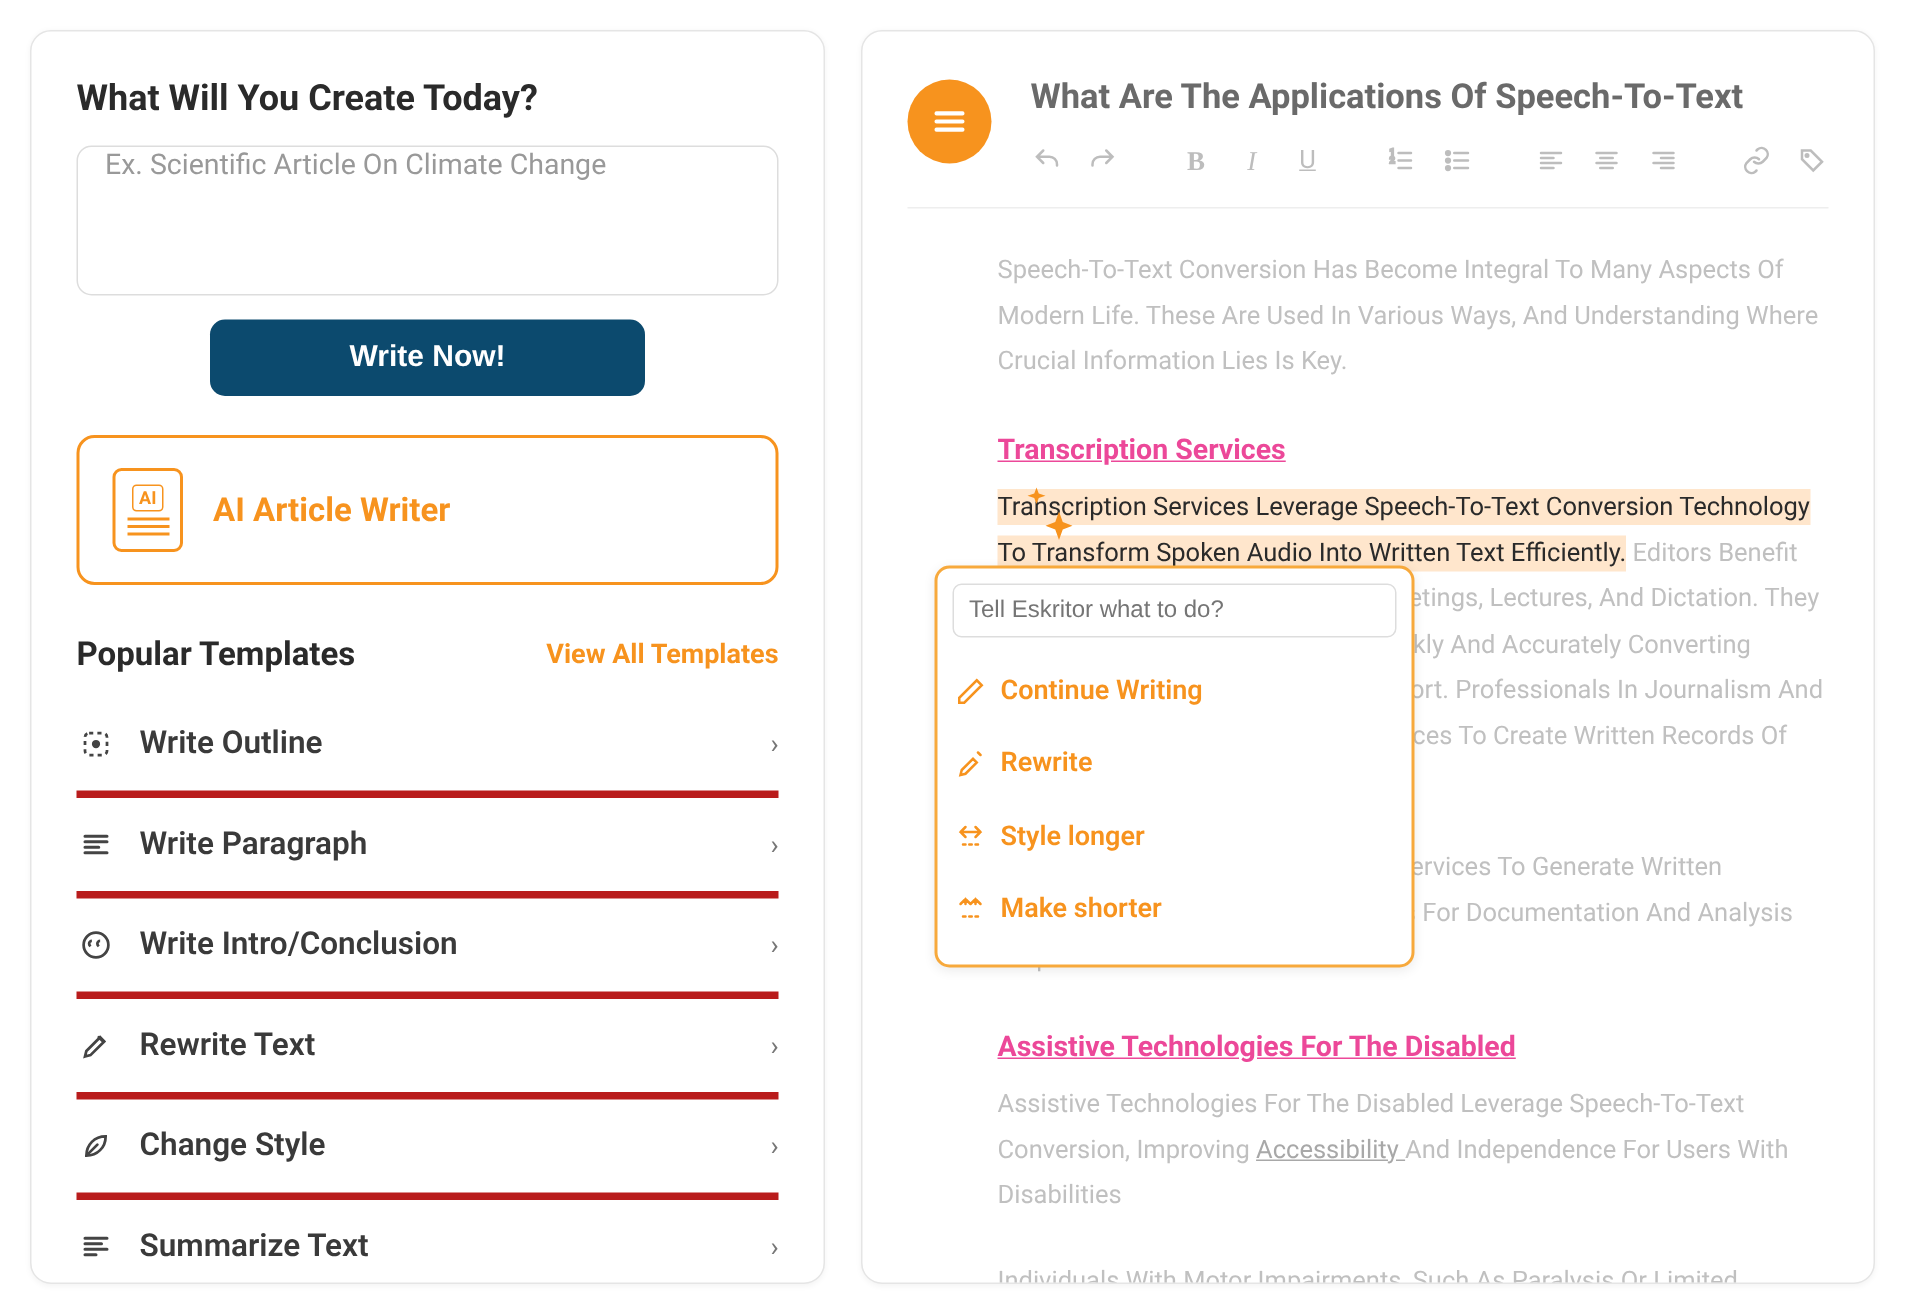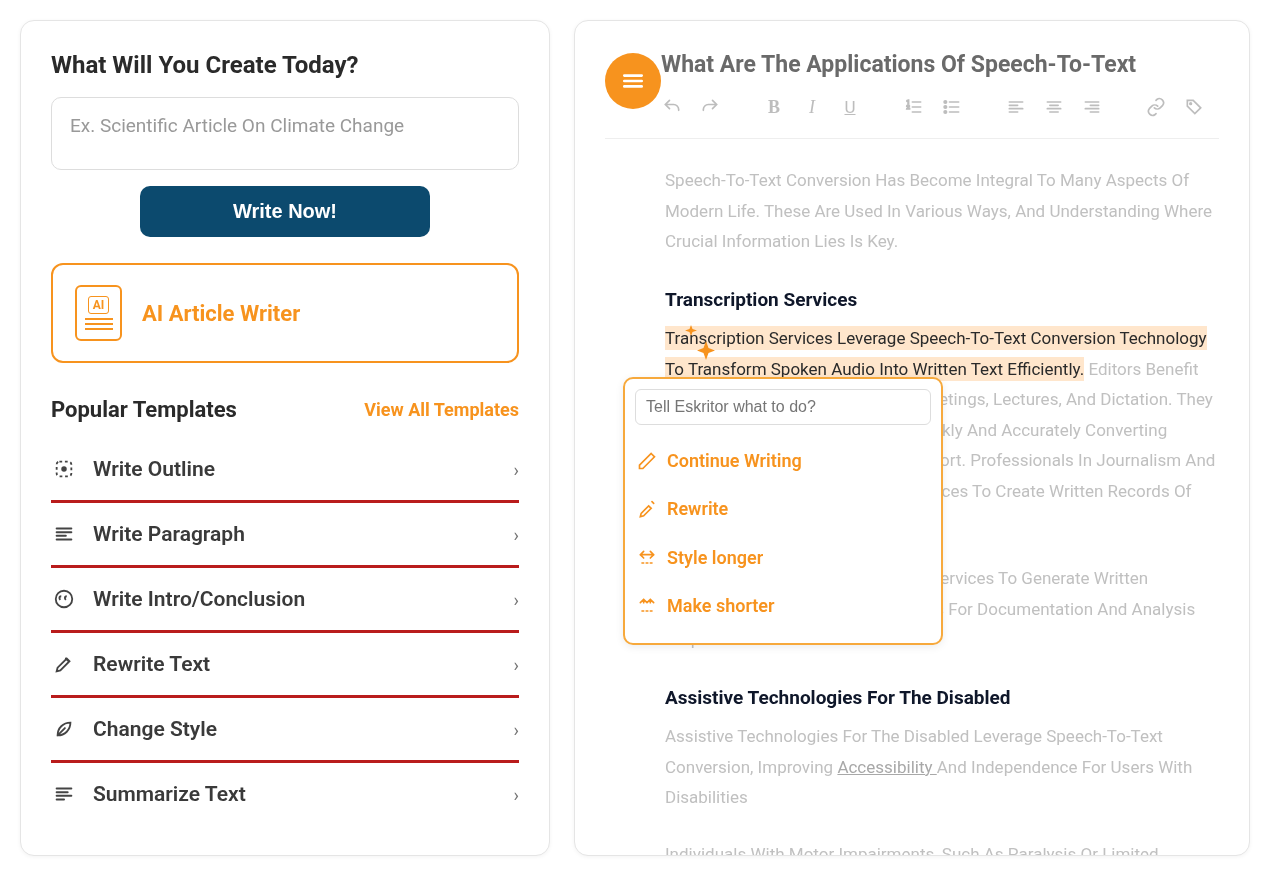"What Are The Applications Of" .editor-header { gap: none -> 26px }
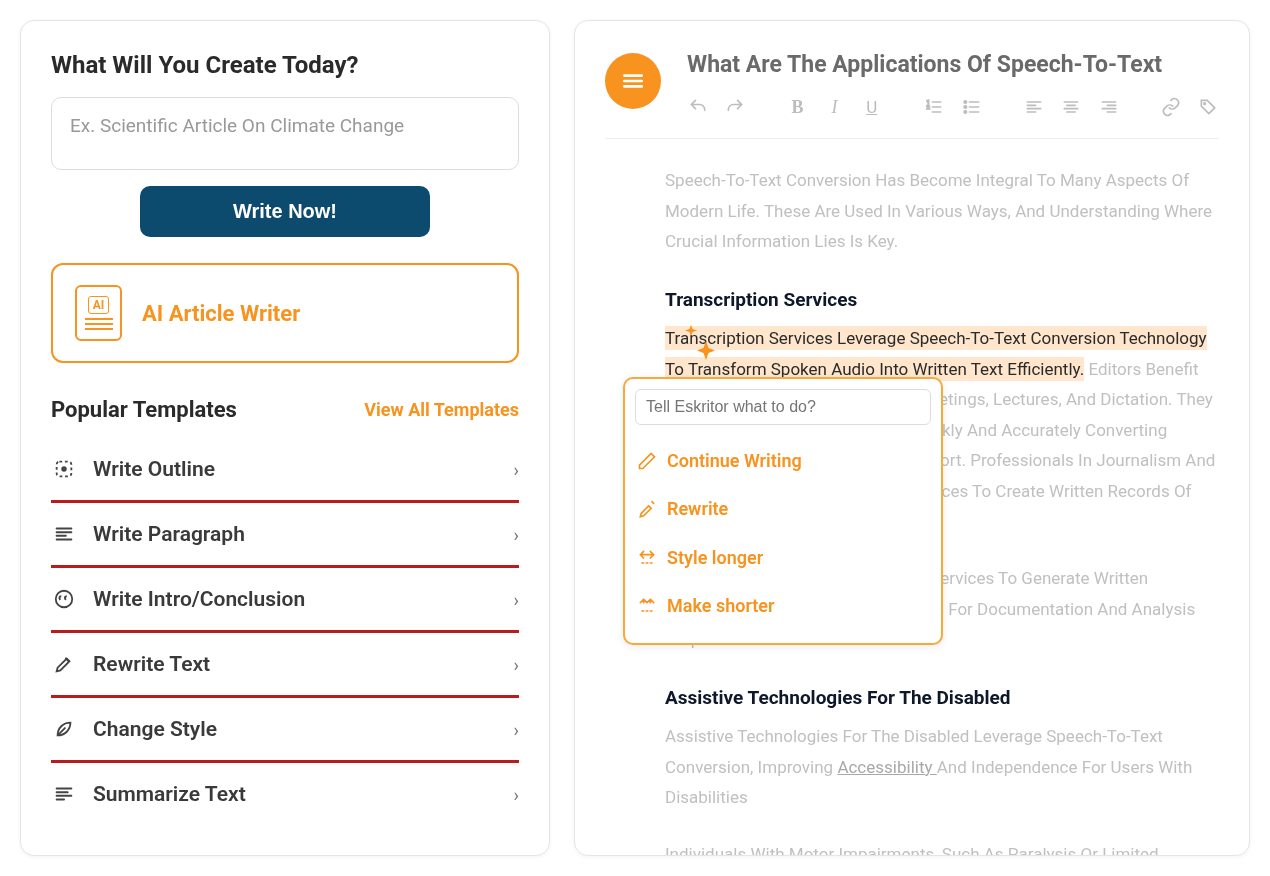"Ex. Scientific Article On Climate" .prompt-input { height: 73px -> 100px; padding: 16px 18px -> 0 18px }
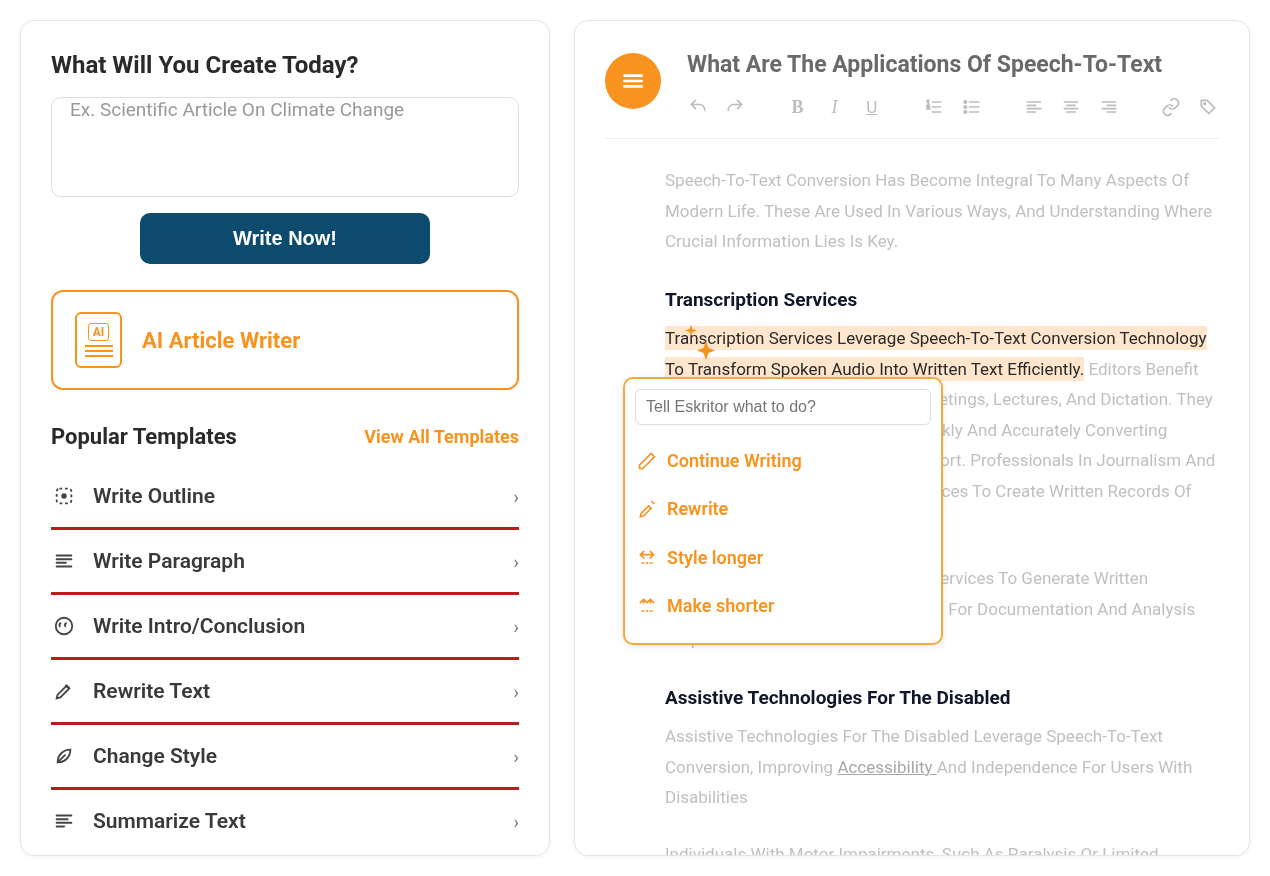"Transcription Services" .article h3 { color: #0f172a -> #ec4899; text-decoration: none -> underline }
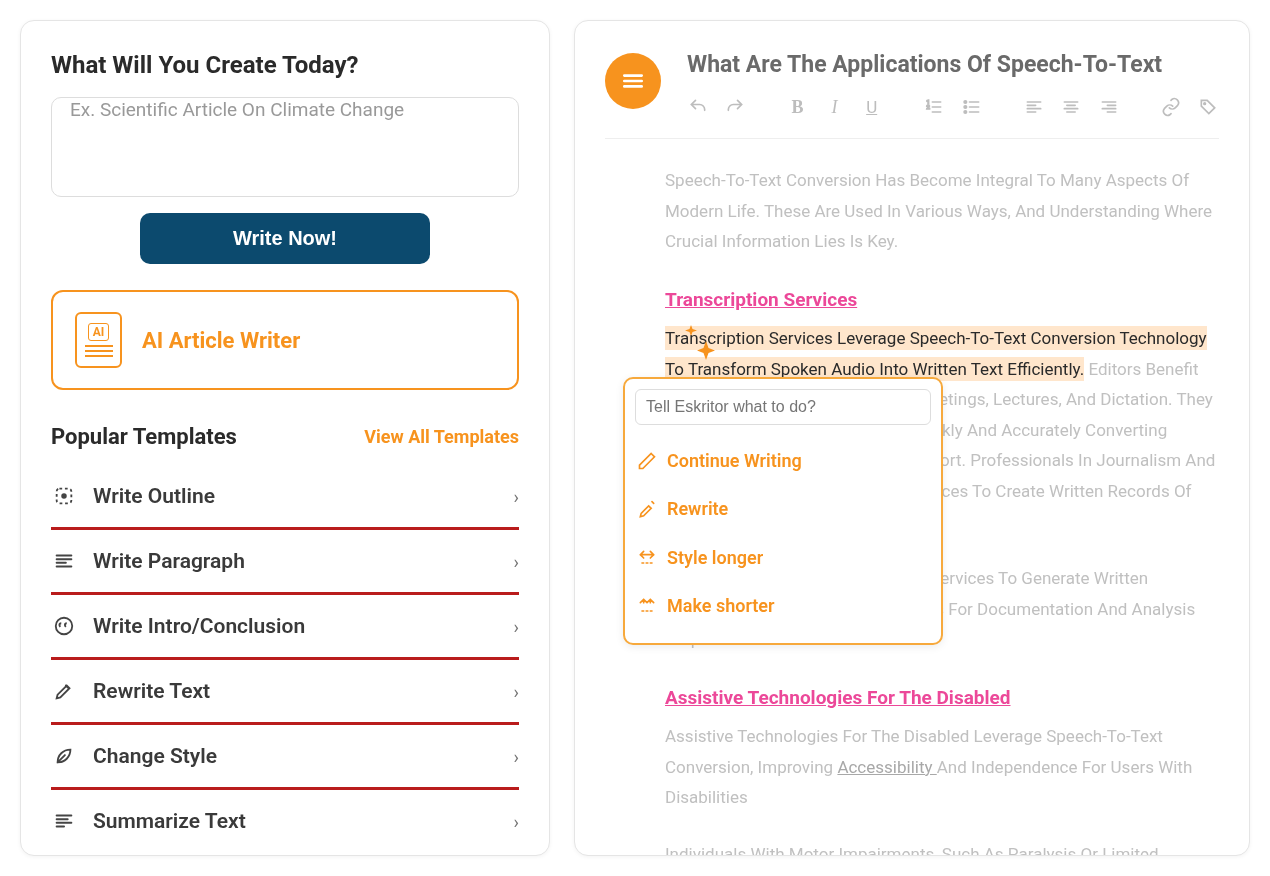"Write Outline" .template-row { border-bottom: 3px solid #b91c1c -> 5px solid #b91c1c }
